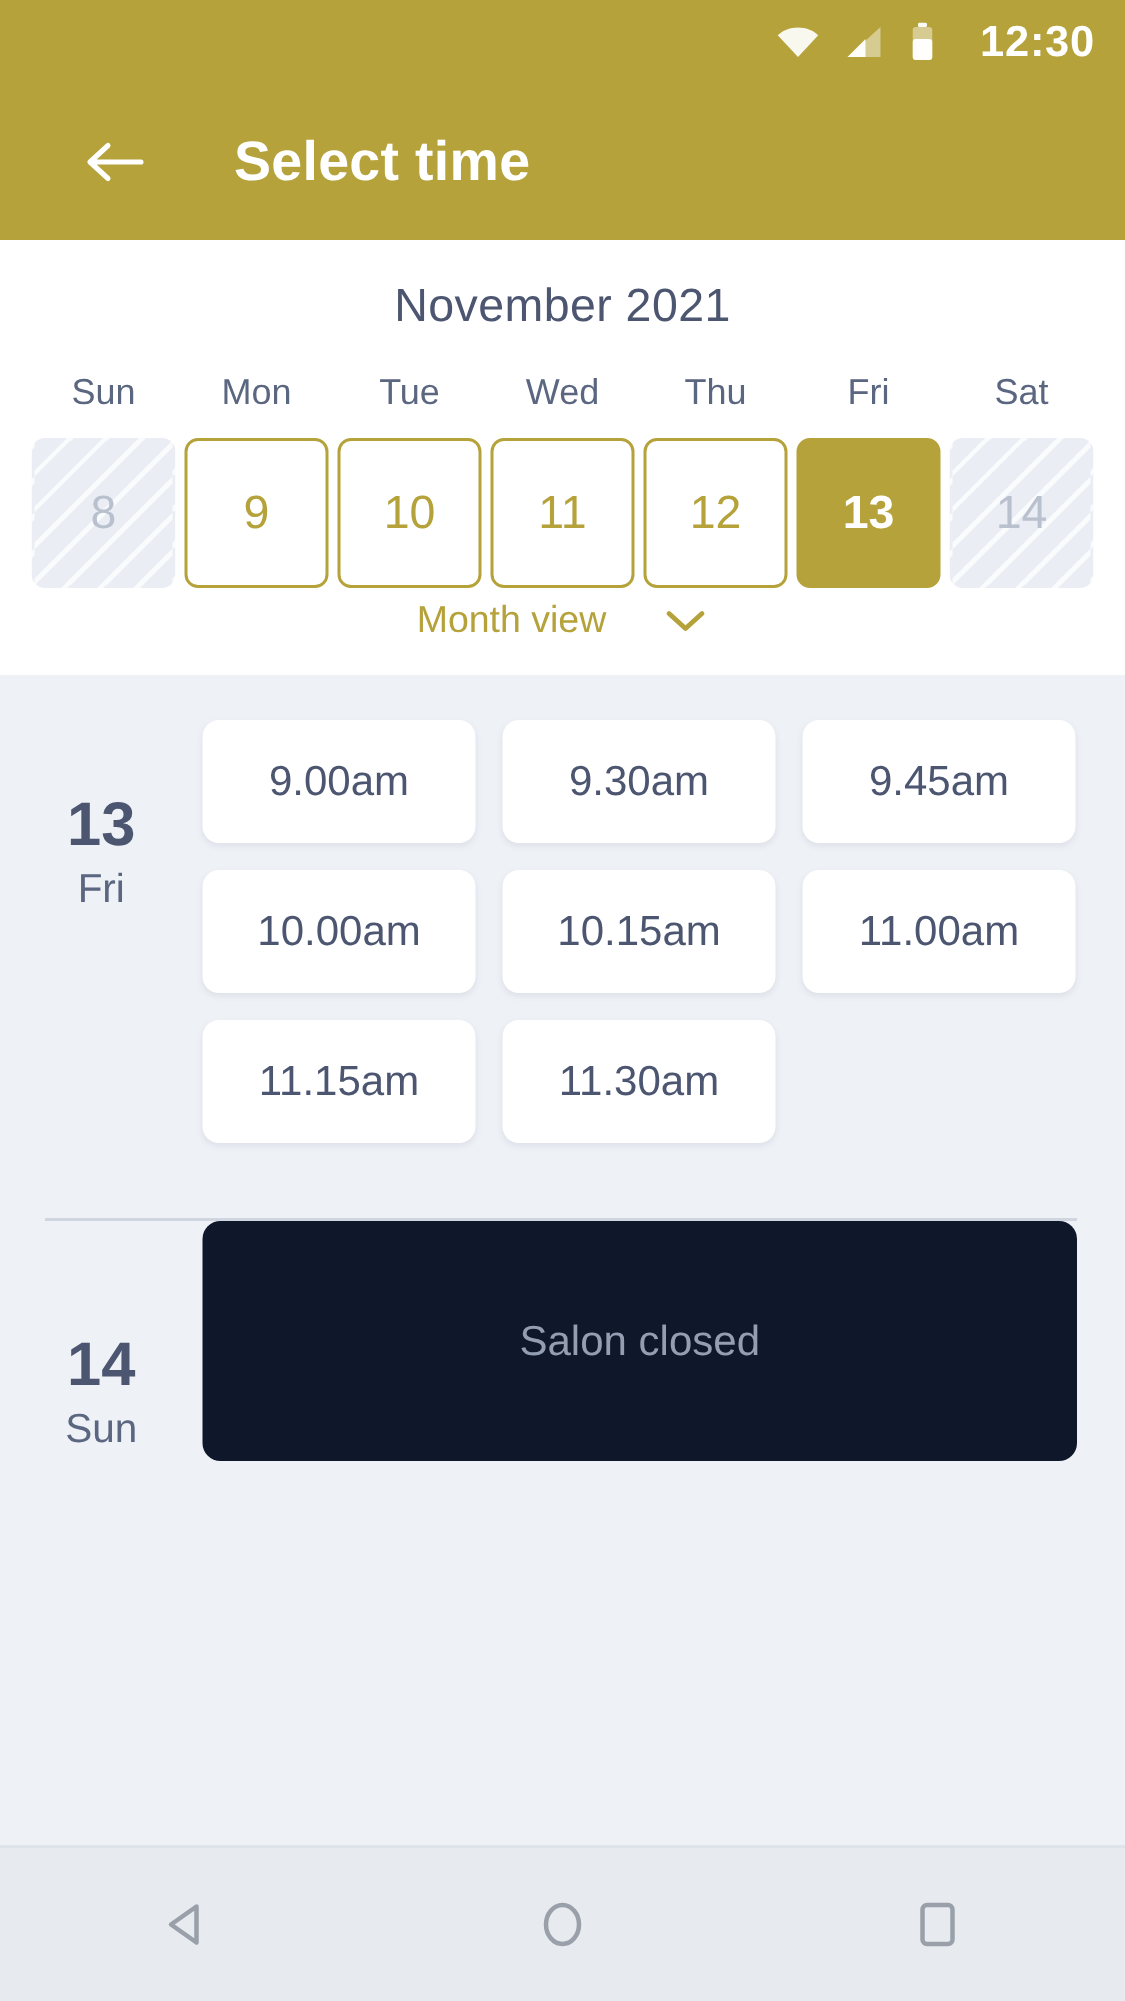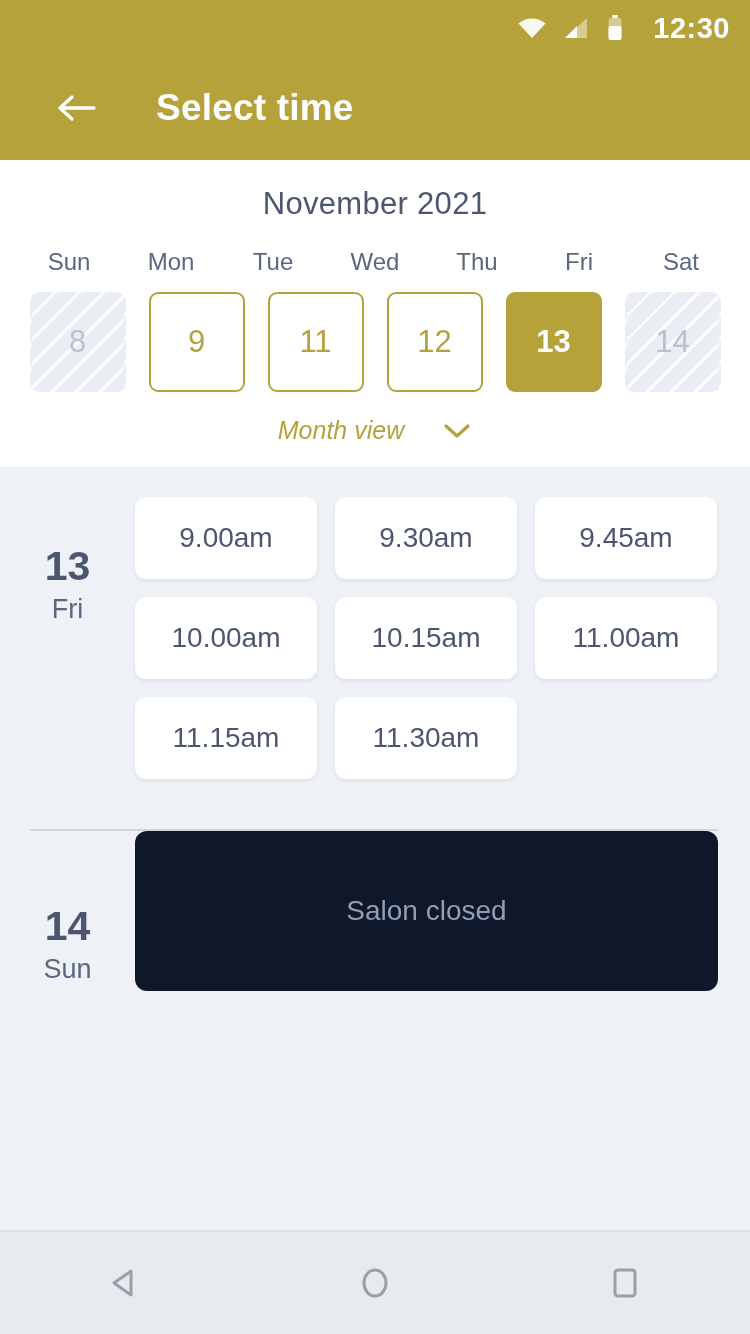"10" div.daycell-wrap { html: none -> <div> <div>10</div> </div> }
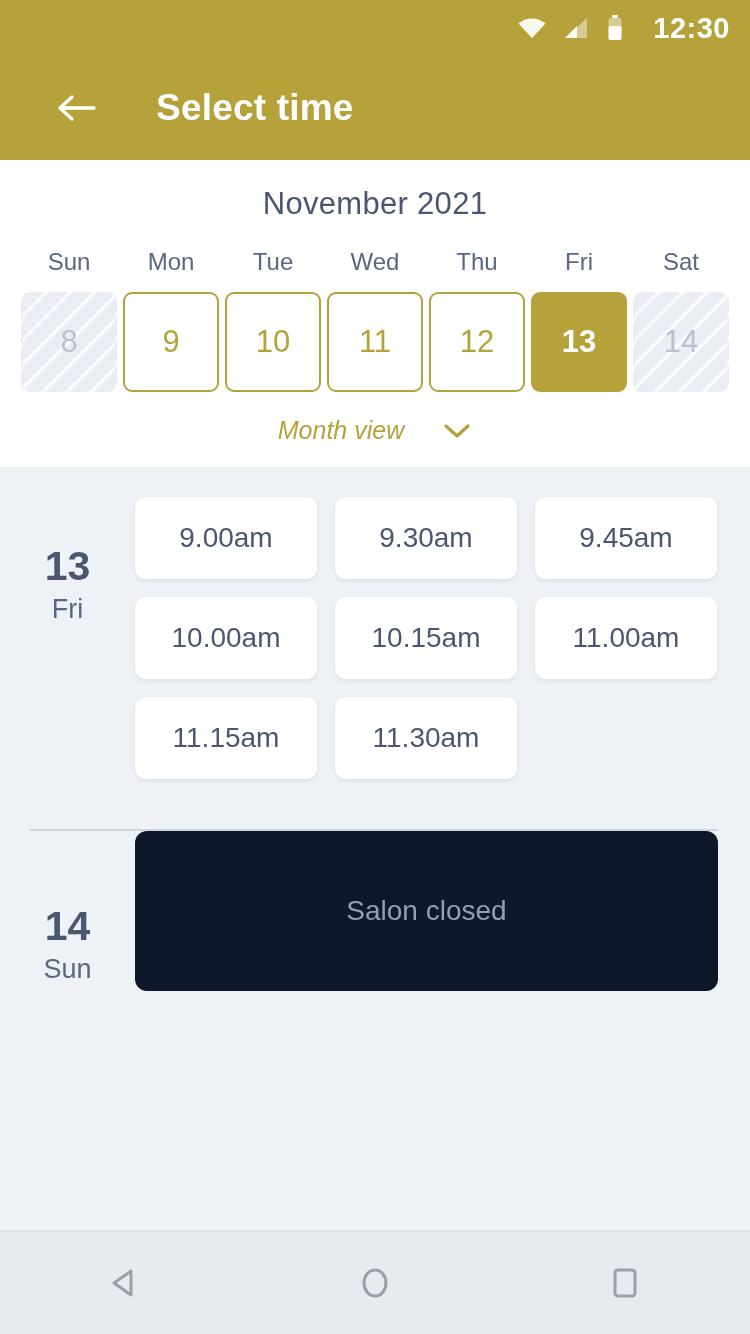"Month view" .monthview-row { font-style: italic -> none; padding-top: 24px -> 7px }
